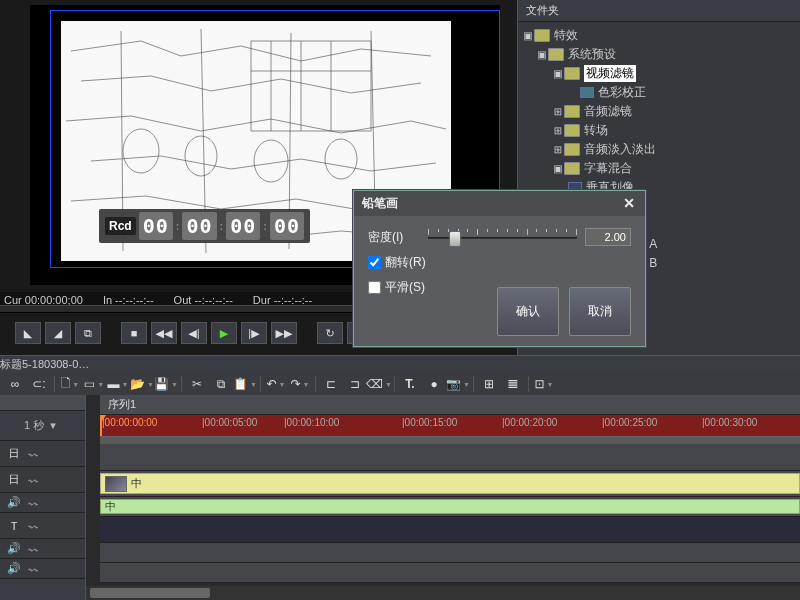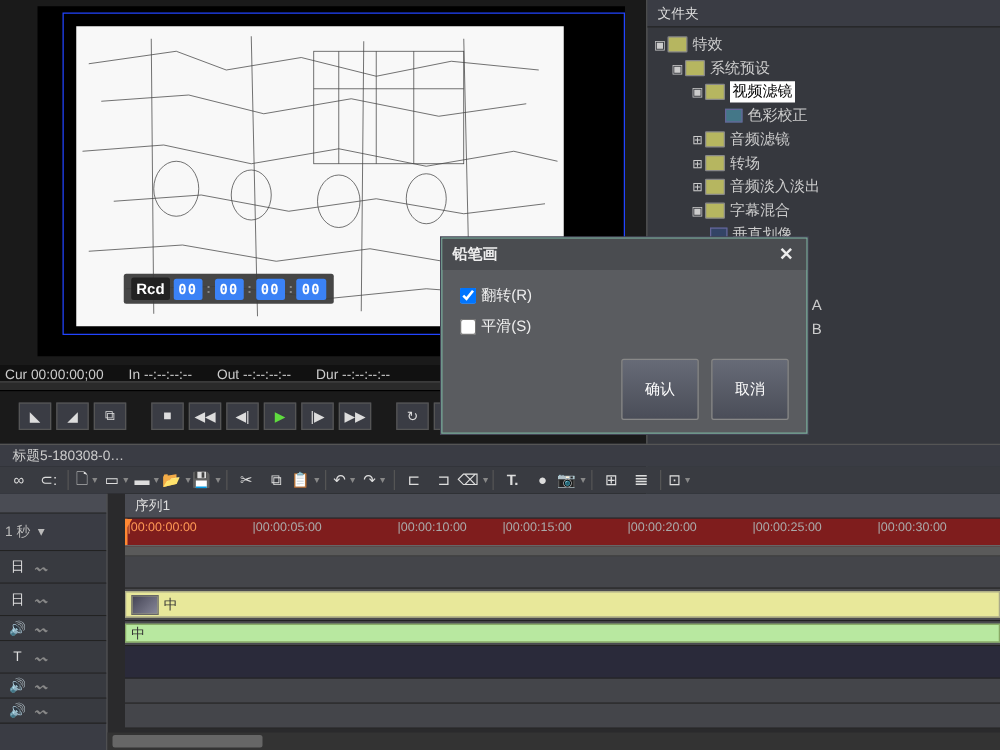"00" .tc-seg { background: #3b82f6 -> #737373; font-size: 11px -> 20px }
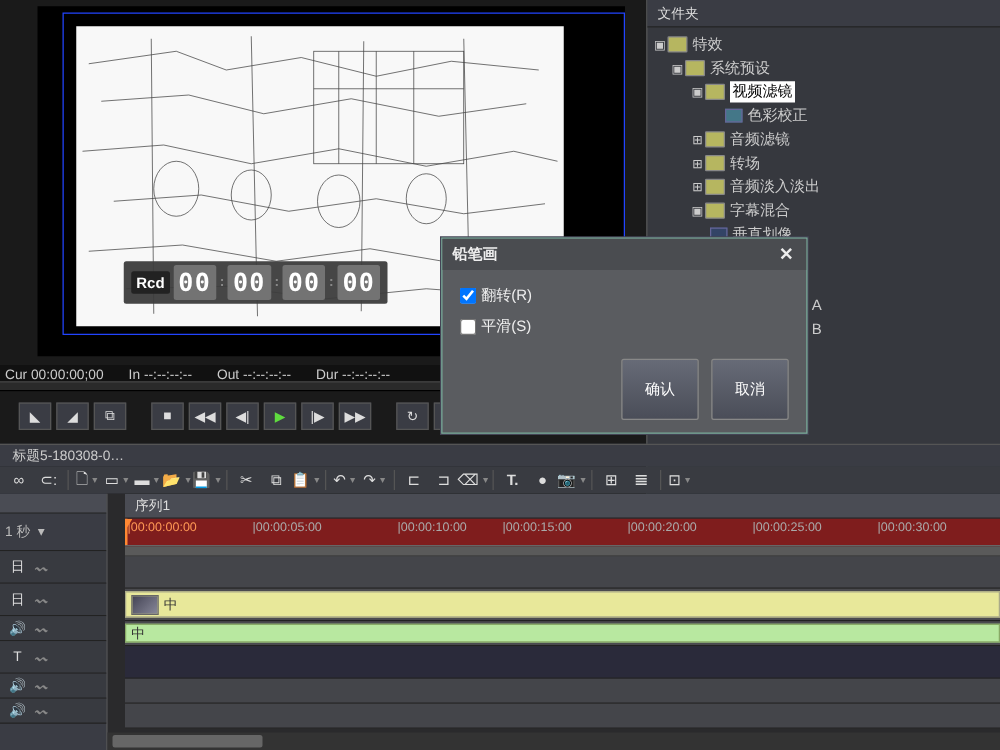"密度(I)" div.dlg-row { html: none -> <div> <span>密度(I)</span> <div> <div> <i></i> <i></i> <i></i> <i></i> <i></i> <i></i> <i></i> <i></i> <i></i> <i></i> <i></i> <i></i> <i></i> <i></i> <i></i> <i></i> </div> <div></div> <div></div> </div> <input> </div> }
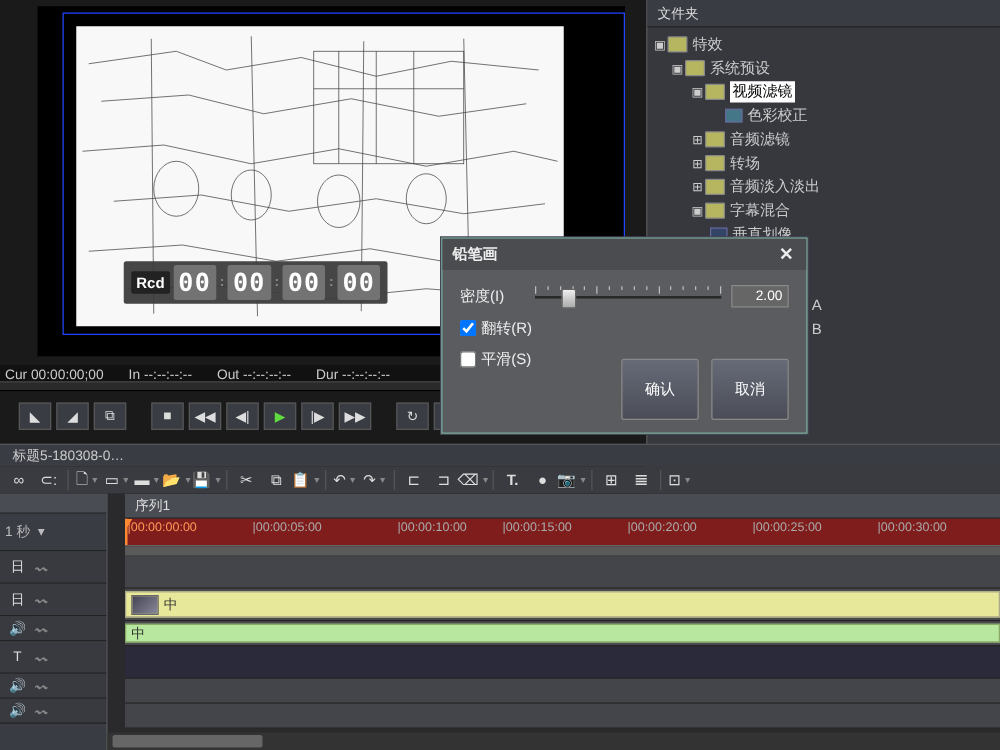"标题5-180308-0…" .proj-bar { padding: 0 10px -> 0 0 }
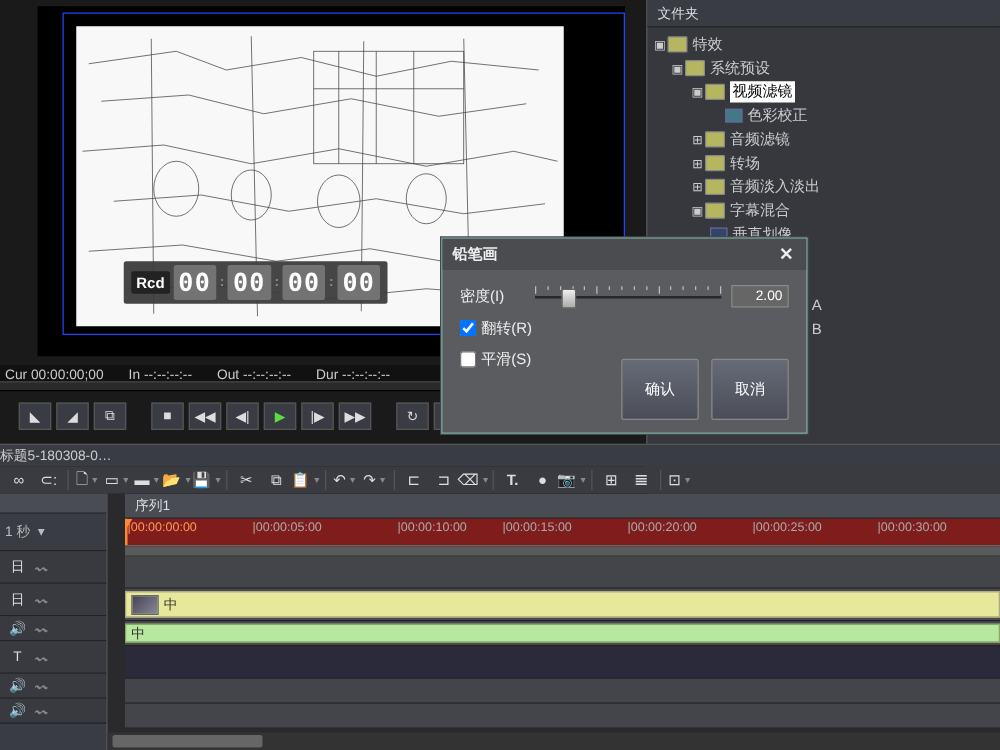"1 秒" .tl-scale { padding: 2px 4px -> 2px 24px }
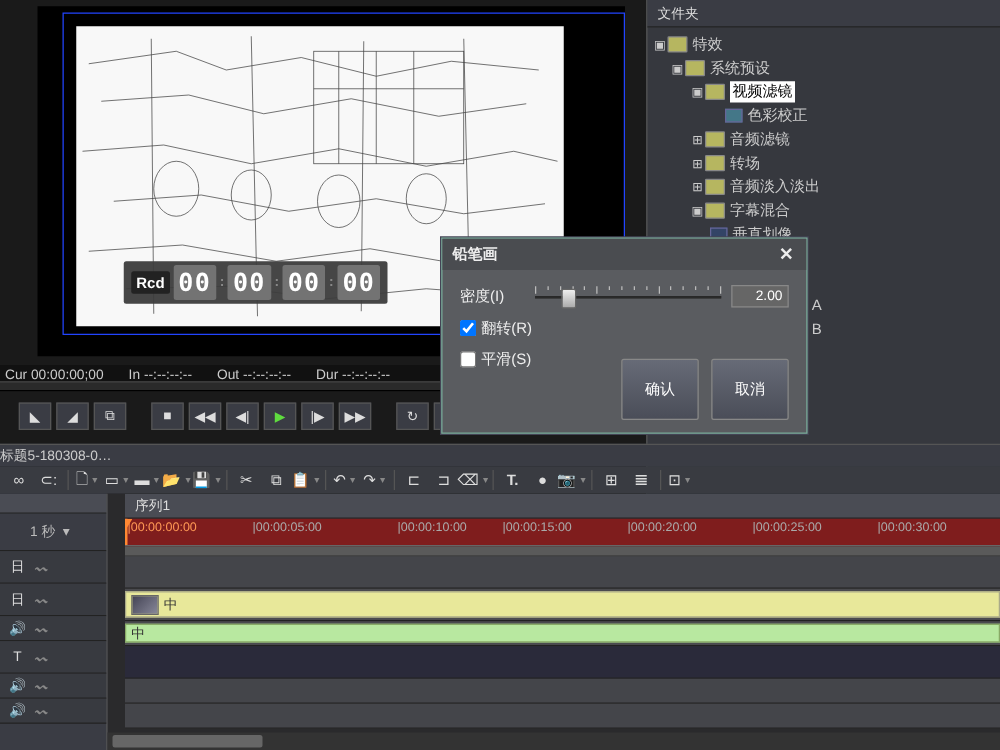"|00:00:10:00" span.ruler-tick { left: 218px -> 184px }
